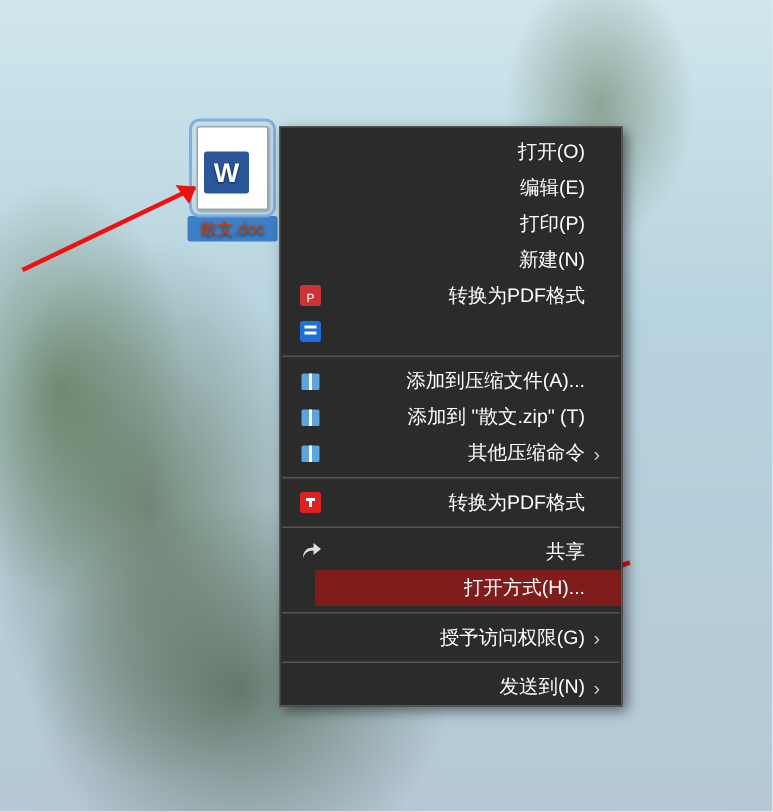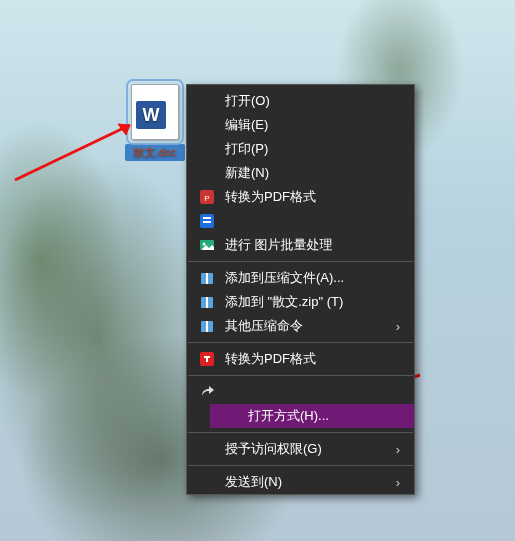"打开(O)" .mi .lab { text-align: none -> right }
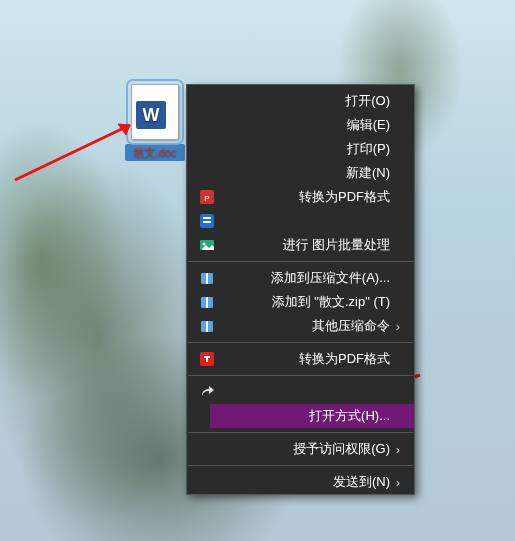"进行 图片批量处理" div.mi { html: <div> <span> <svg> <rect></rect> <circle></circle> <path></path> </svg> </span> <span>进行 图片批量处理</span> <span></span> </div> -> none }
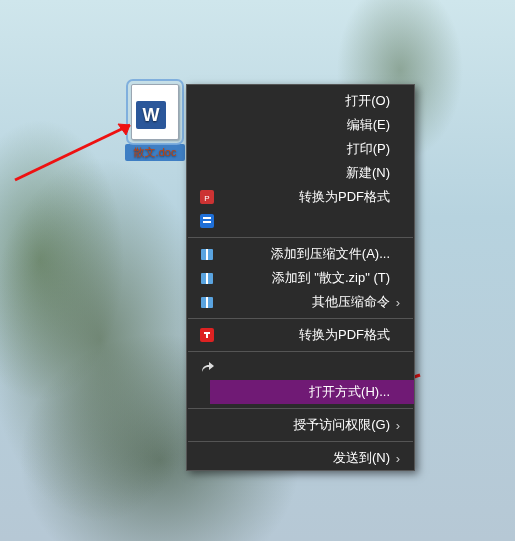"共享" span.lab { html: none -> <span>共享</span> }
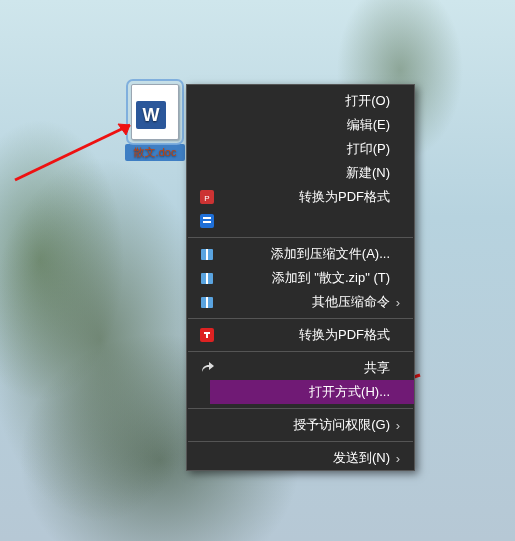"打开方式(H)..." .mi.highlight { background: #701a75 -> #7f1d1d }
